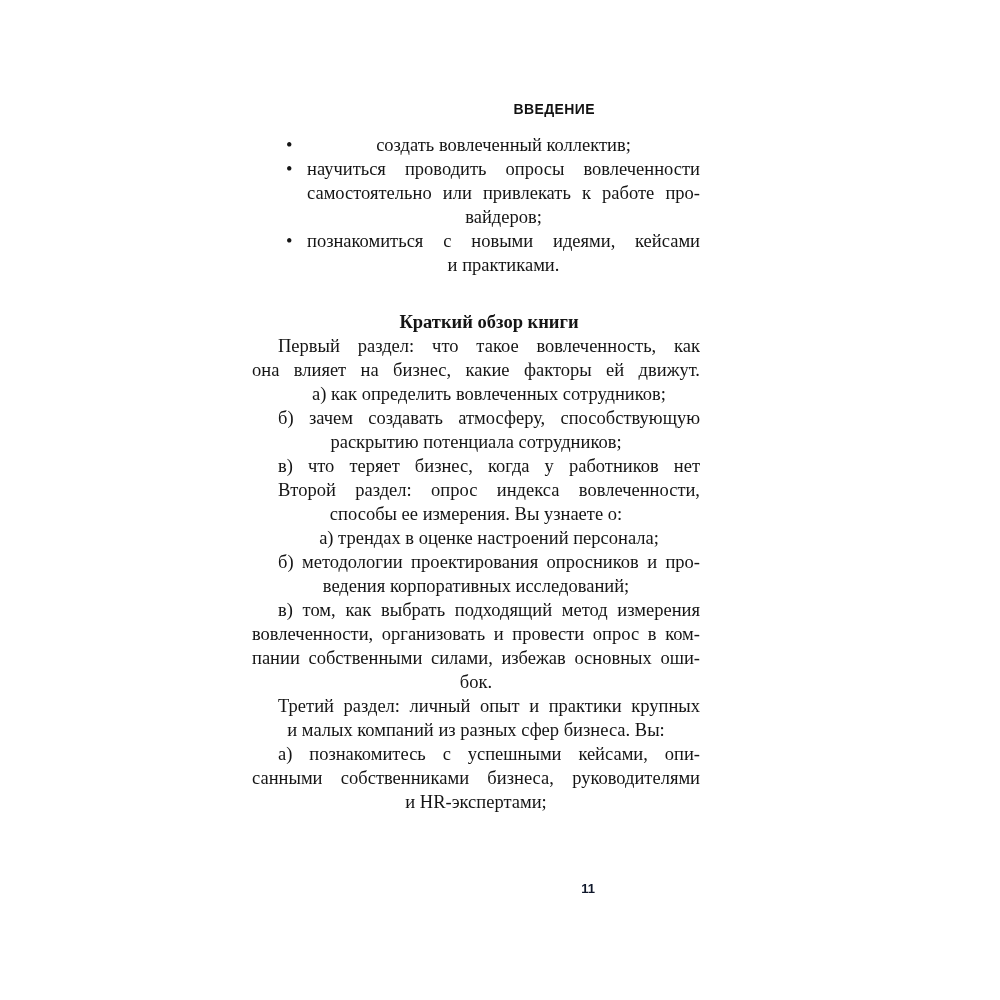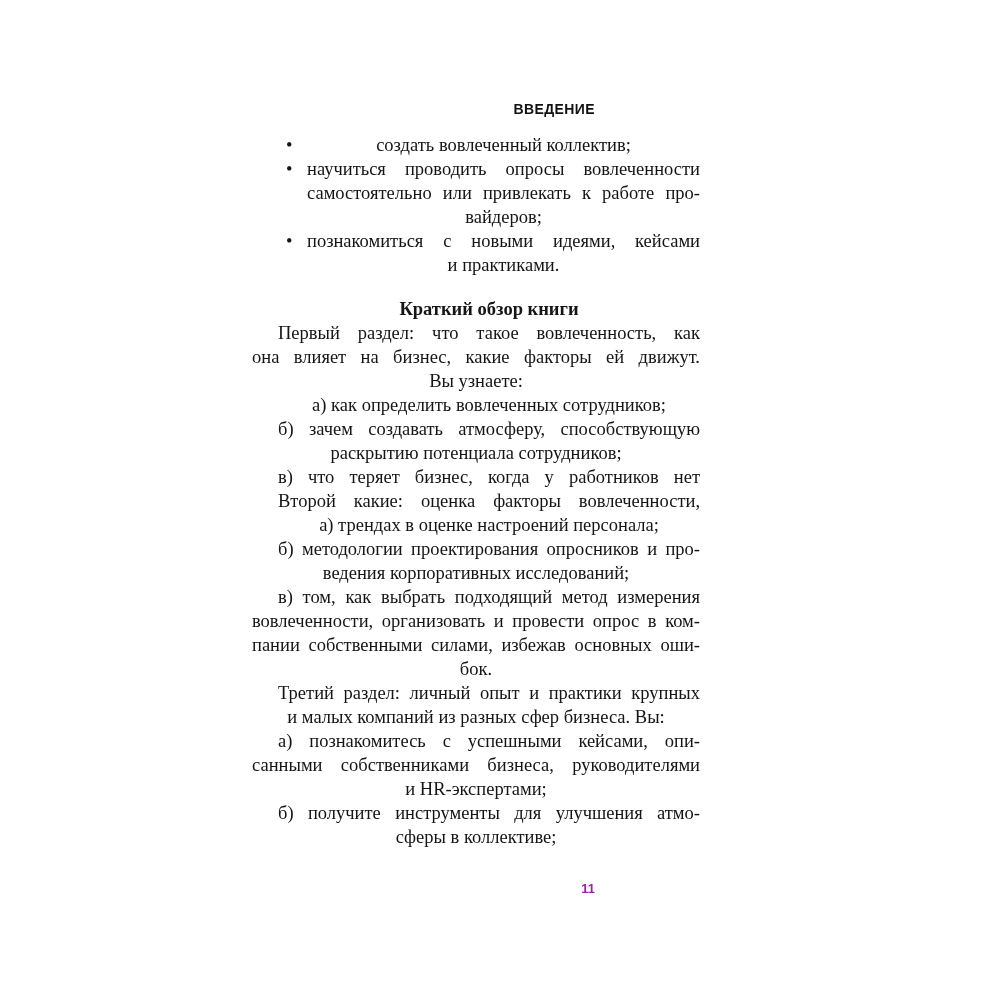"Краткий обзор книги" .heading { margin-top: 20px -> 33px }
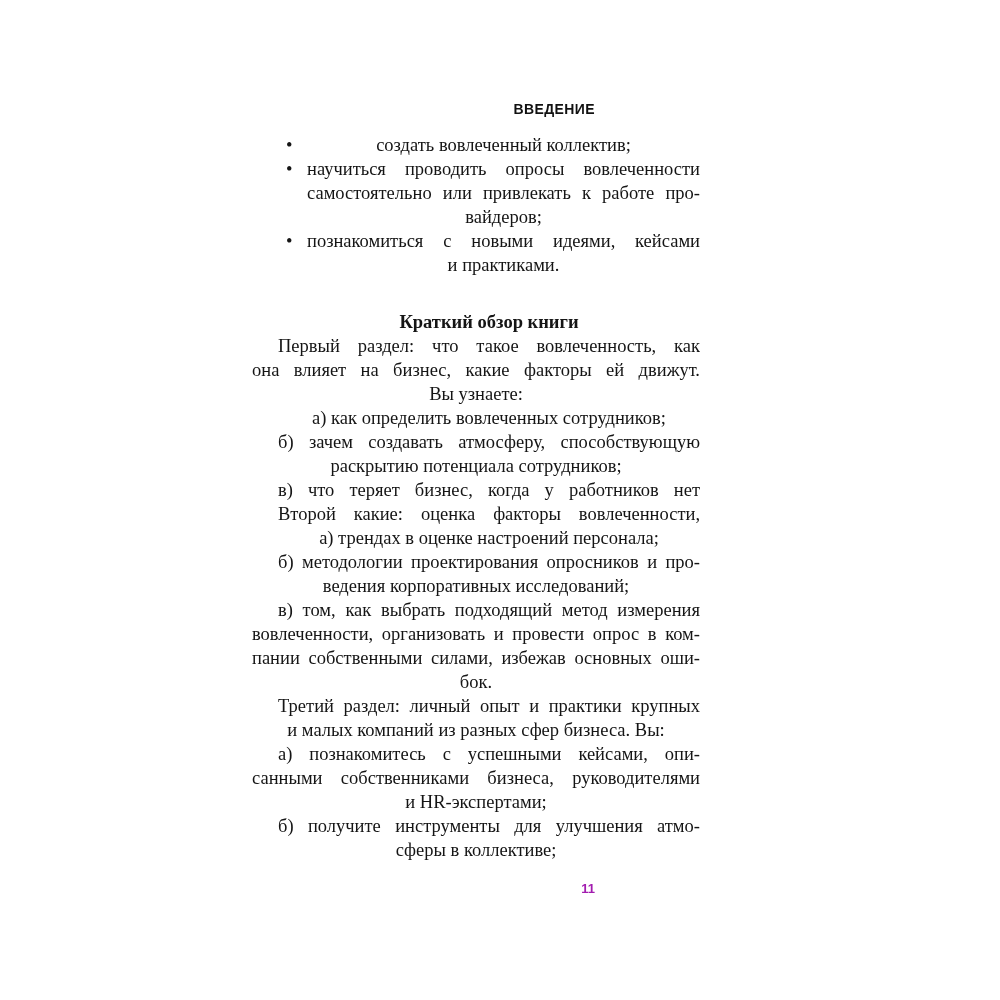"Вы узнаете:" div.ln { html: <div><span>Вы узнаете:</span></div> -> none }
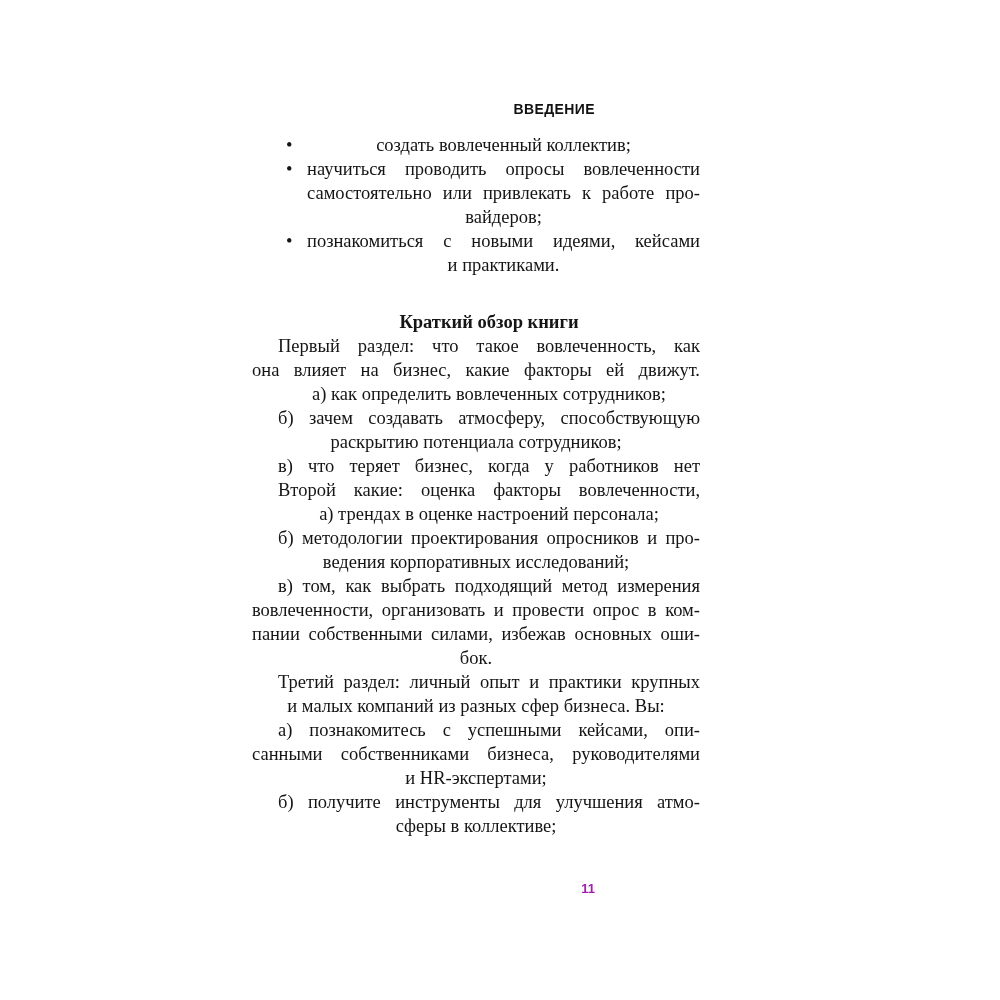"Второй какие:" span.it { text: какие -> раздел }
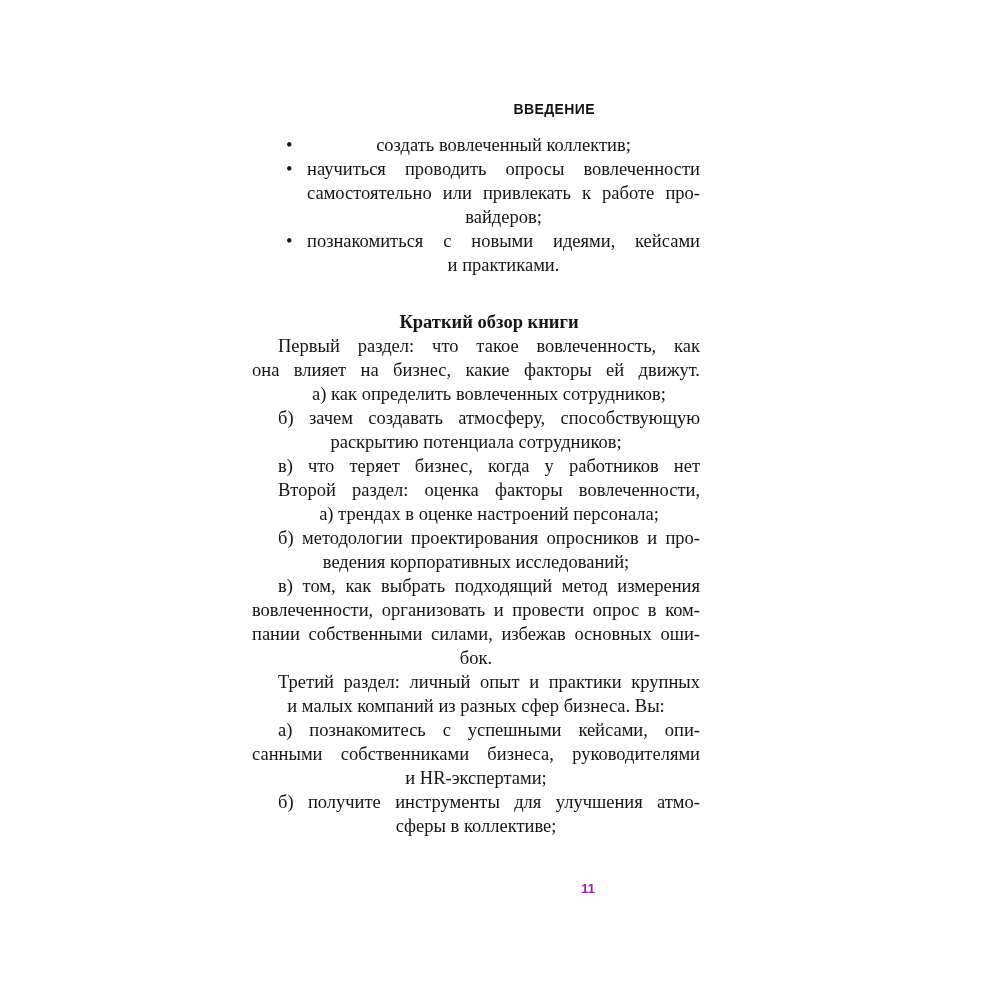"оценка факторы вовлеченности," span { text: оценка факторы -> опрос индекса }
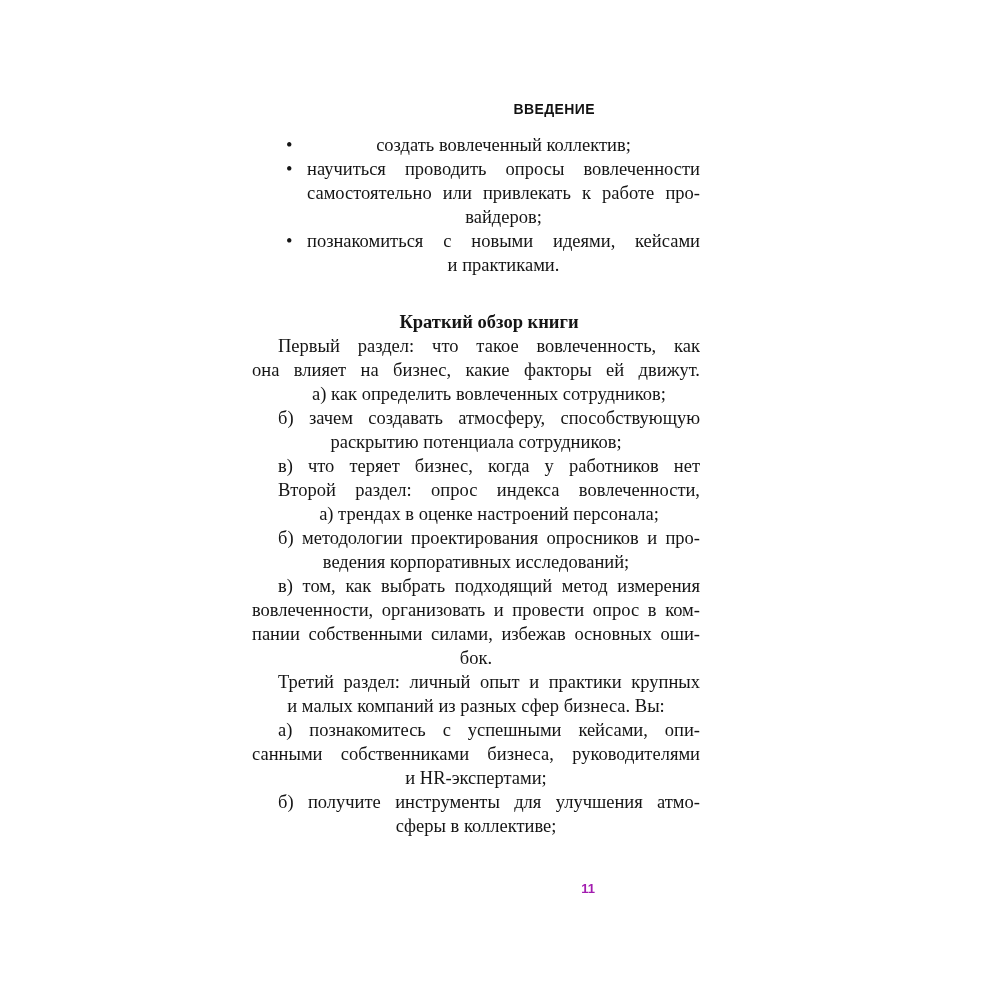"способы ее измерения. Вы узнаете" div.ln { html: none -> <div><span>способы ее измерения. Вы узнаете о:</span></div> }
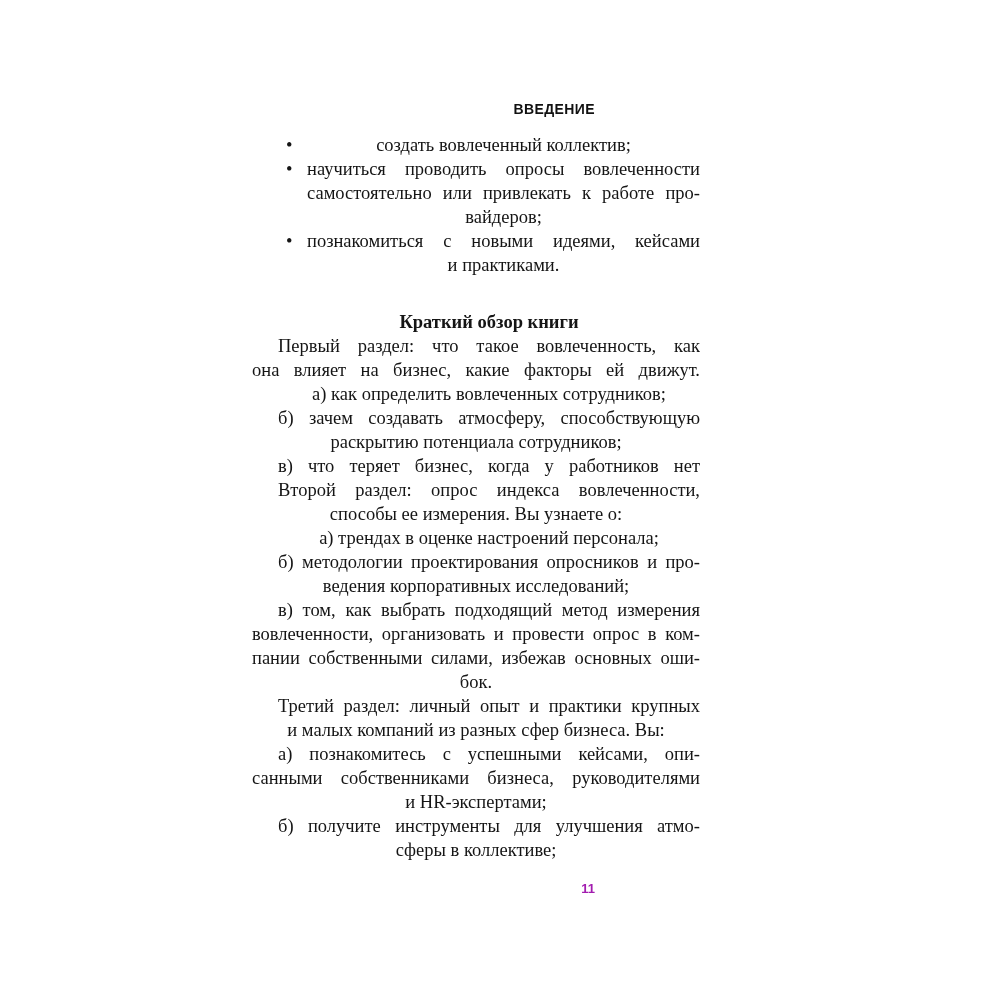"б) получите инструменты для улучшения" div { html: <div> <div><span>б) получите инструменты для улучшения атмо-</span></div> <div><span>сферы в коллективе;</span></div> </div> -> none }
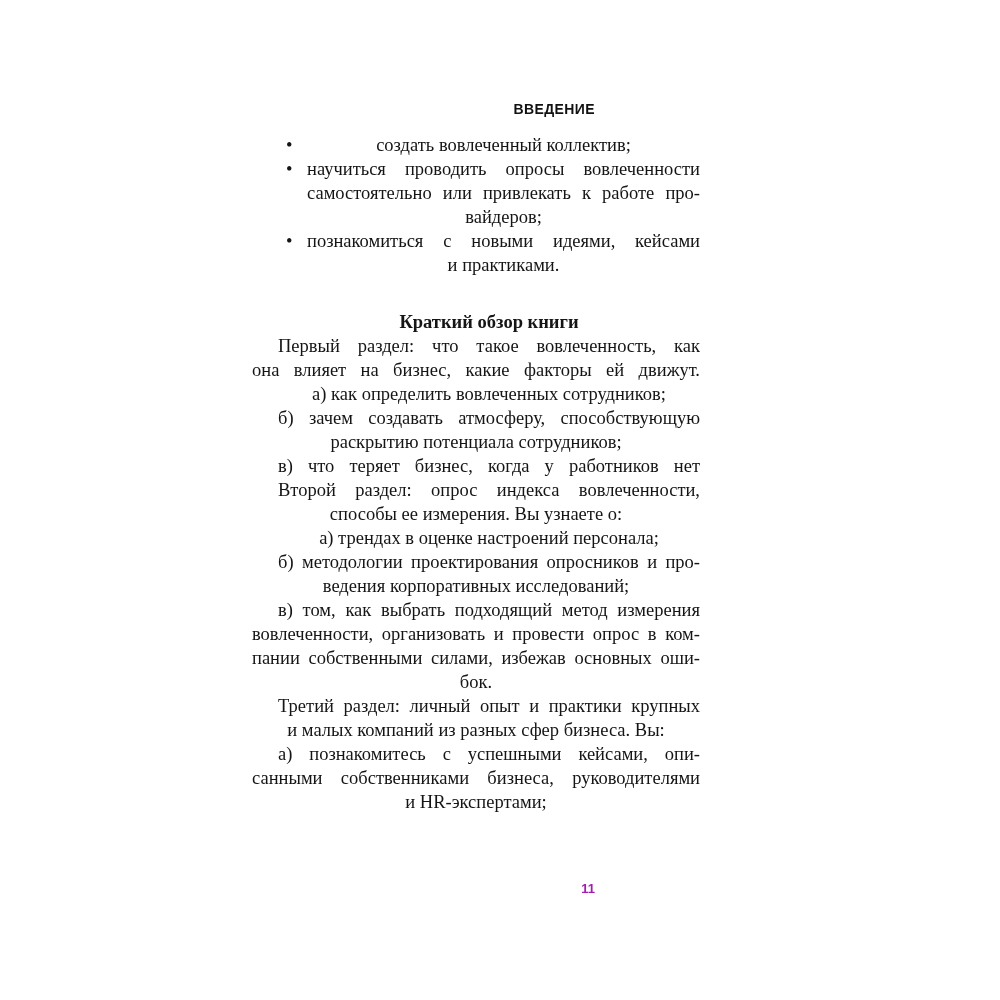"11" .page-number { color: #a21caf -> #0f172a }
